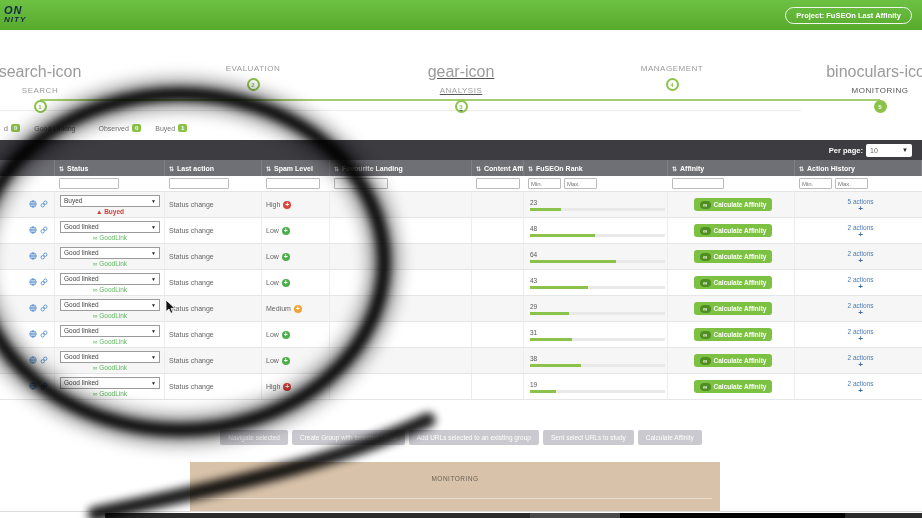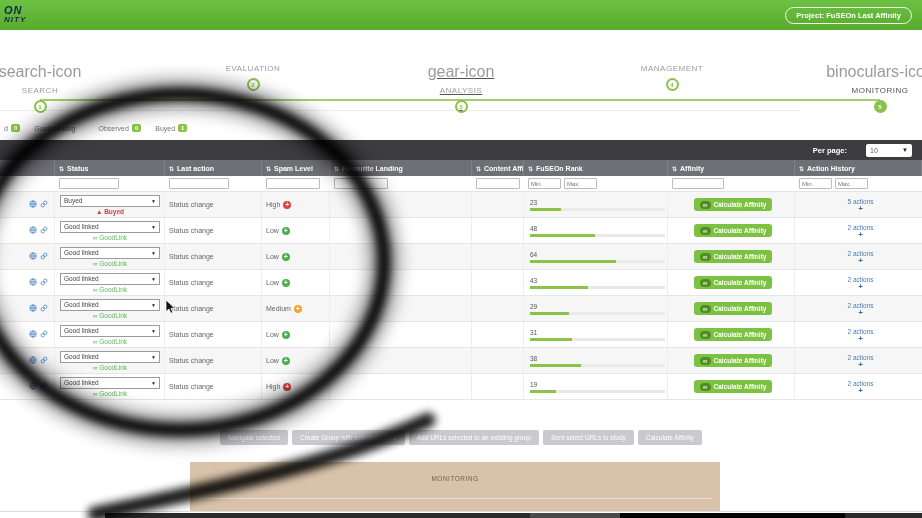"Per page:" .perpage-label { margin-right: 19px -> 3px }
